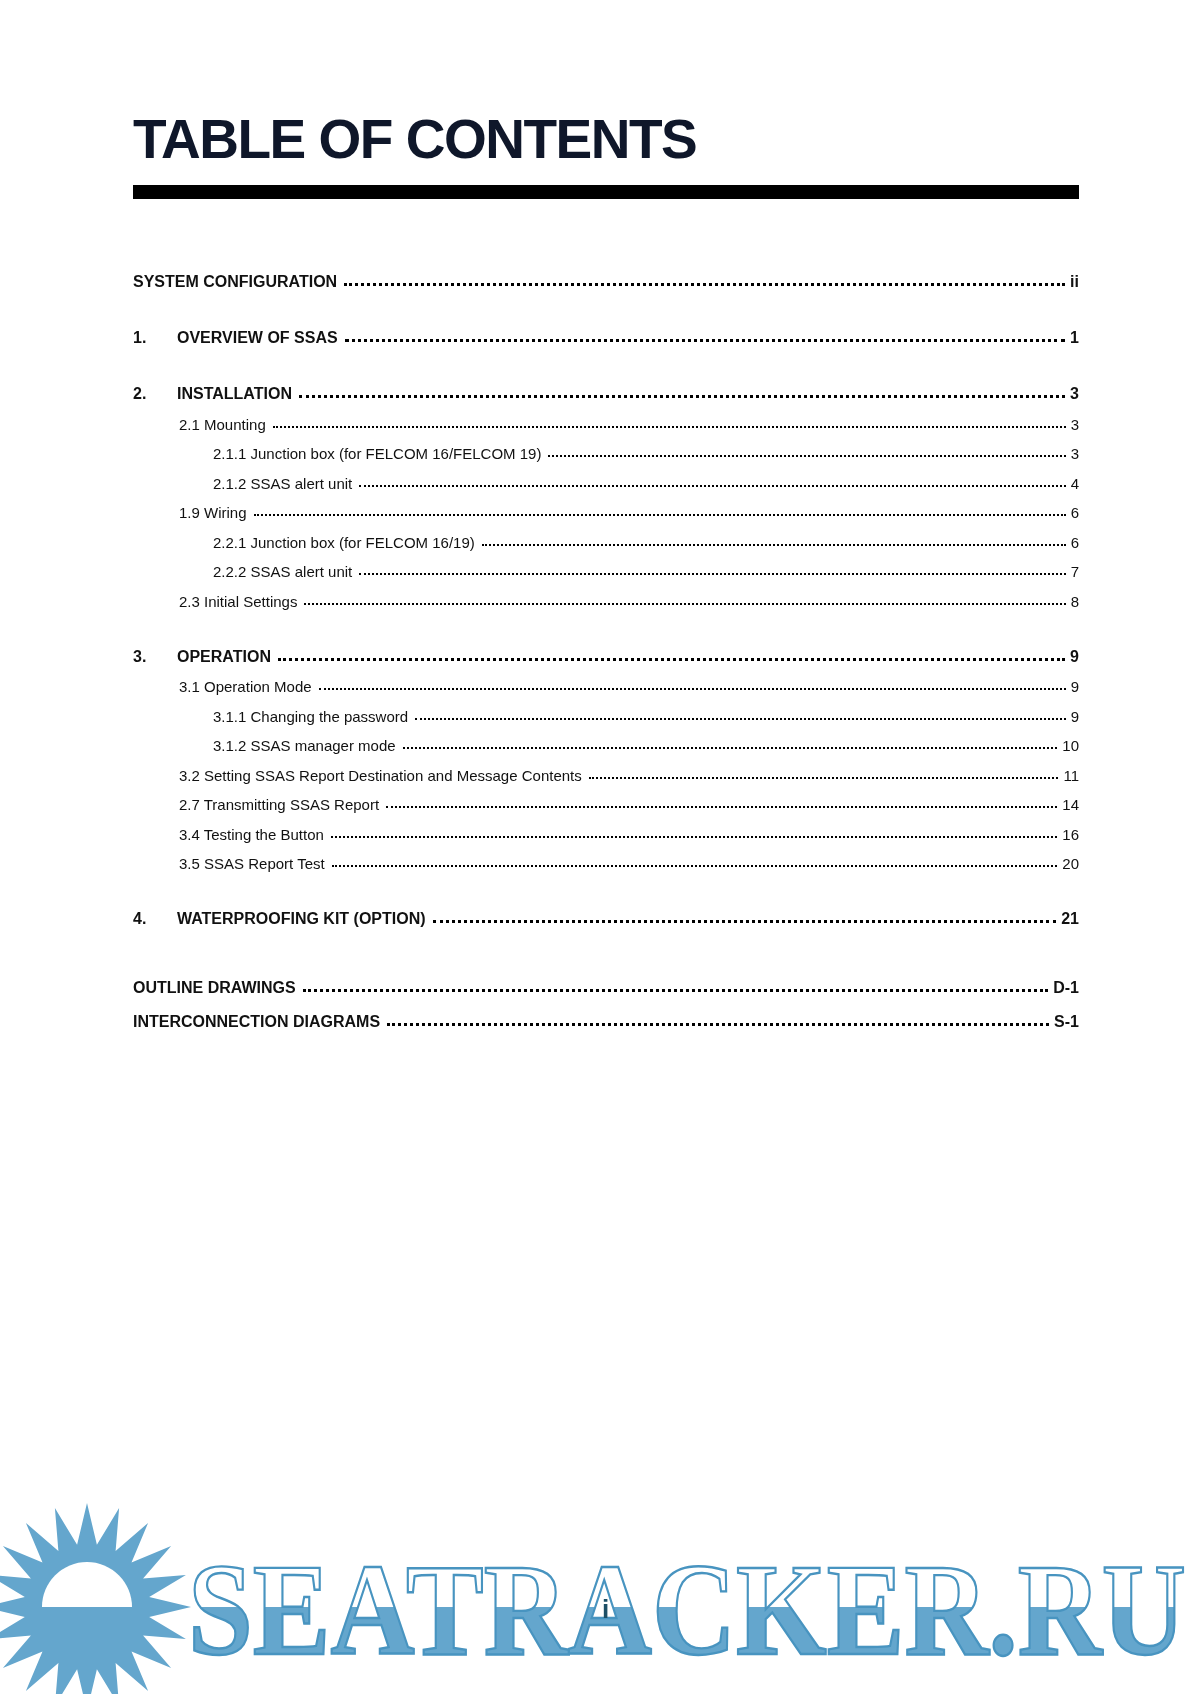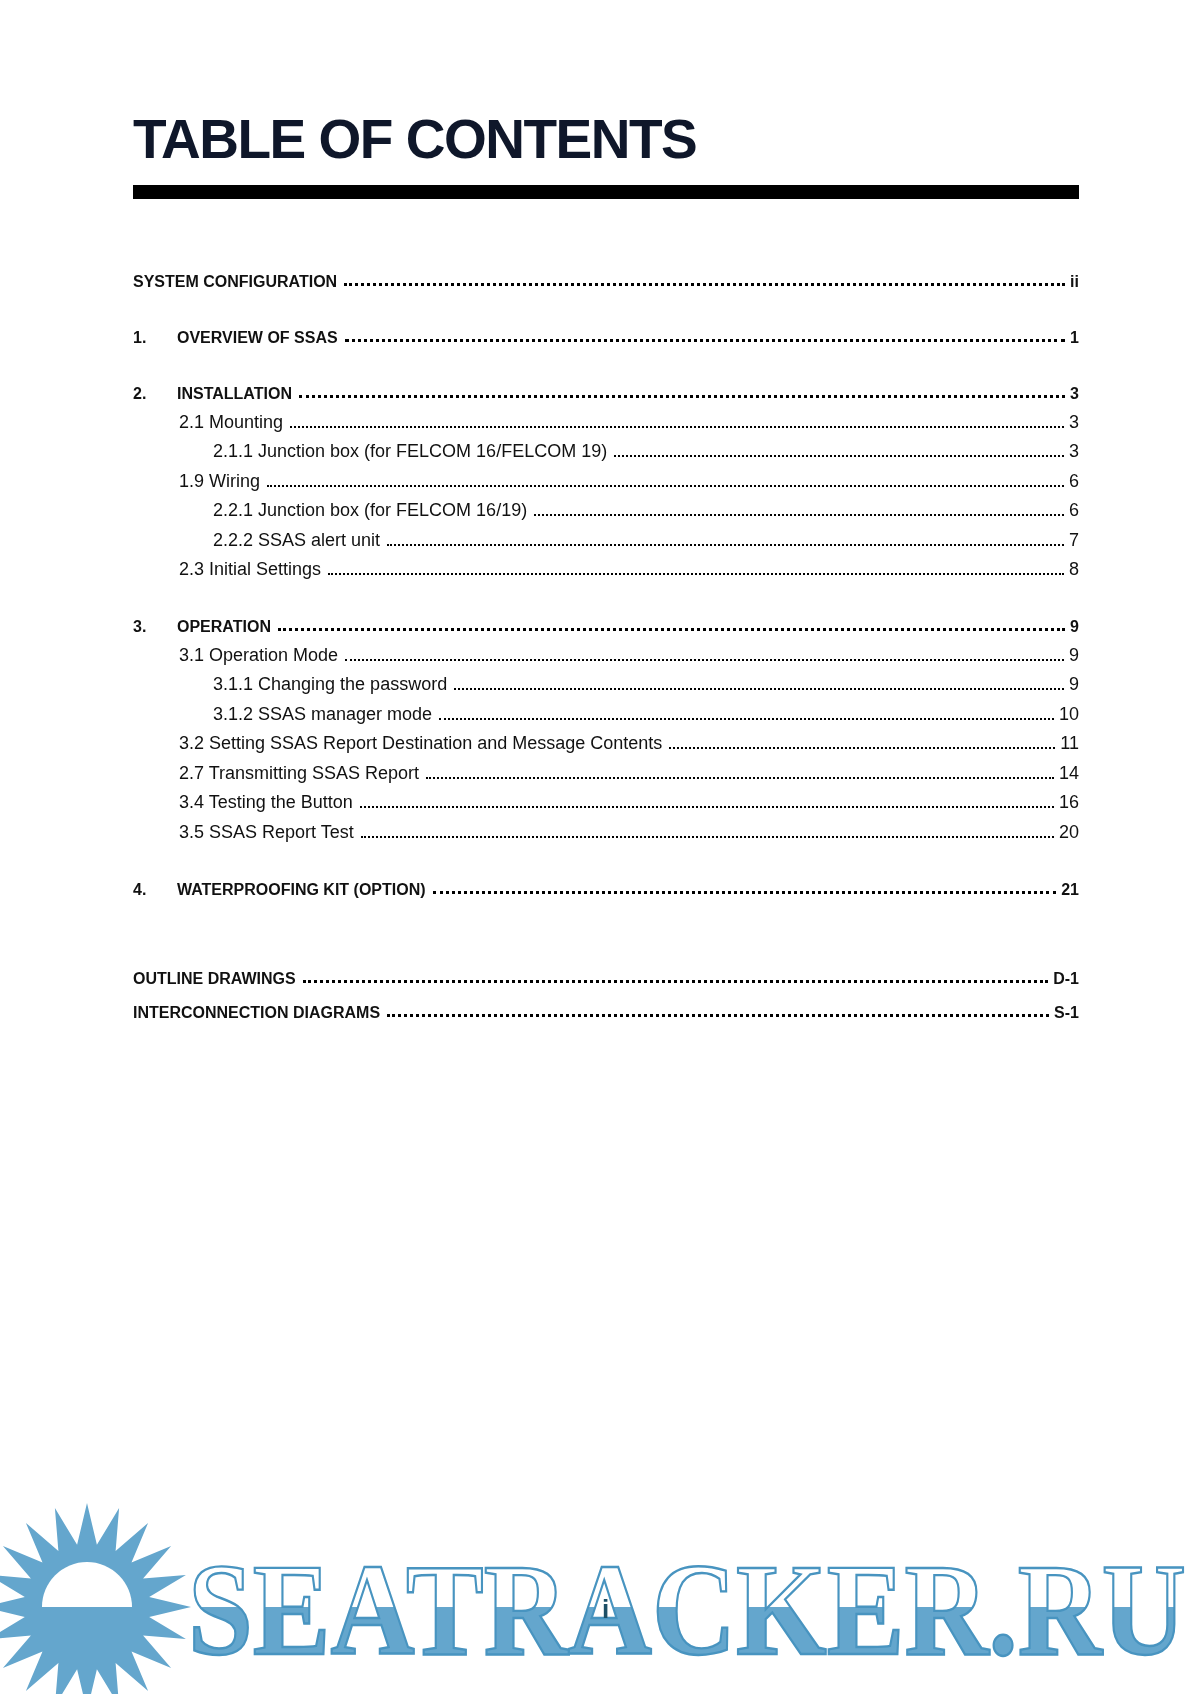"2.1 Mounting" .row.lv1,.row.lv2 { font-size: 18px -> 15px }
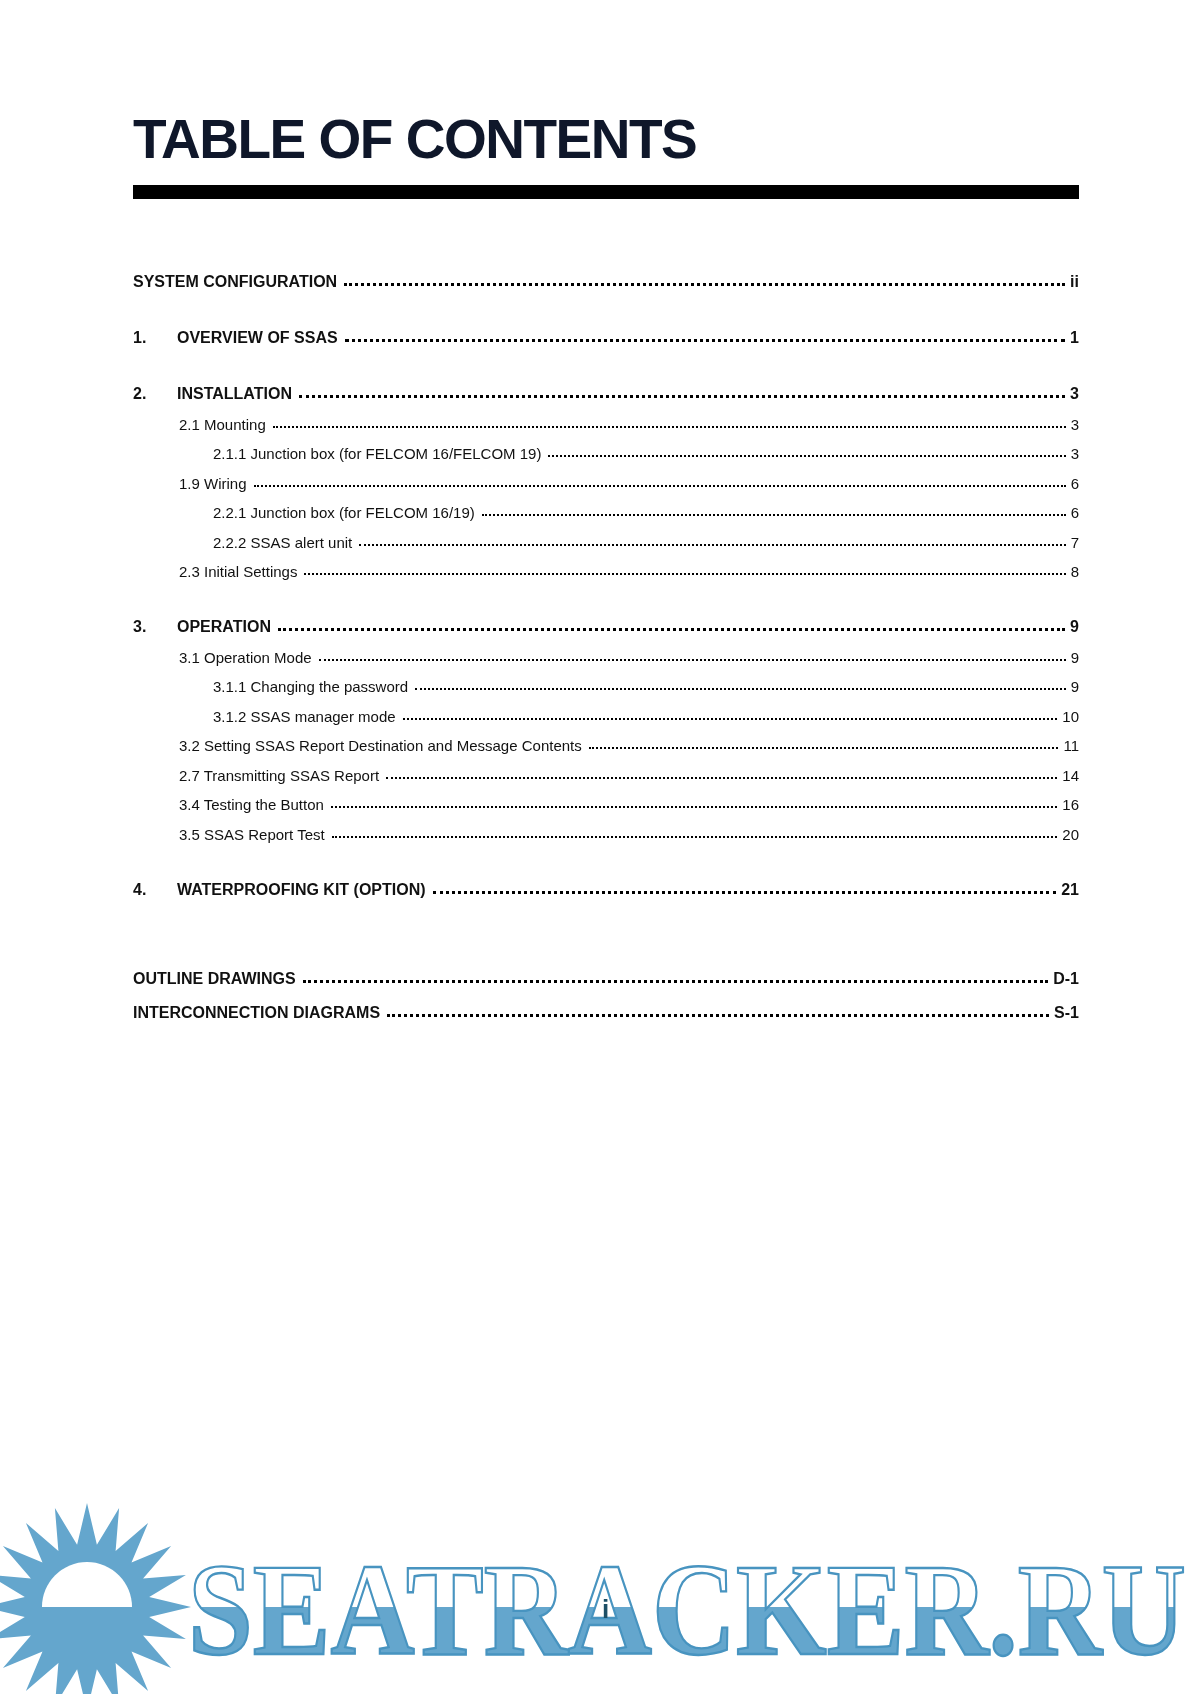"2.1.2 SSAS alert unit" div.row { html: none -> <div> <span>2.1.2 SSAS alert unit</span> <span></span> <span>4</span> </div> }
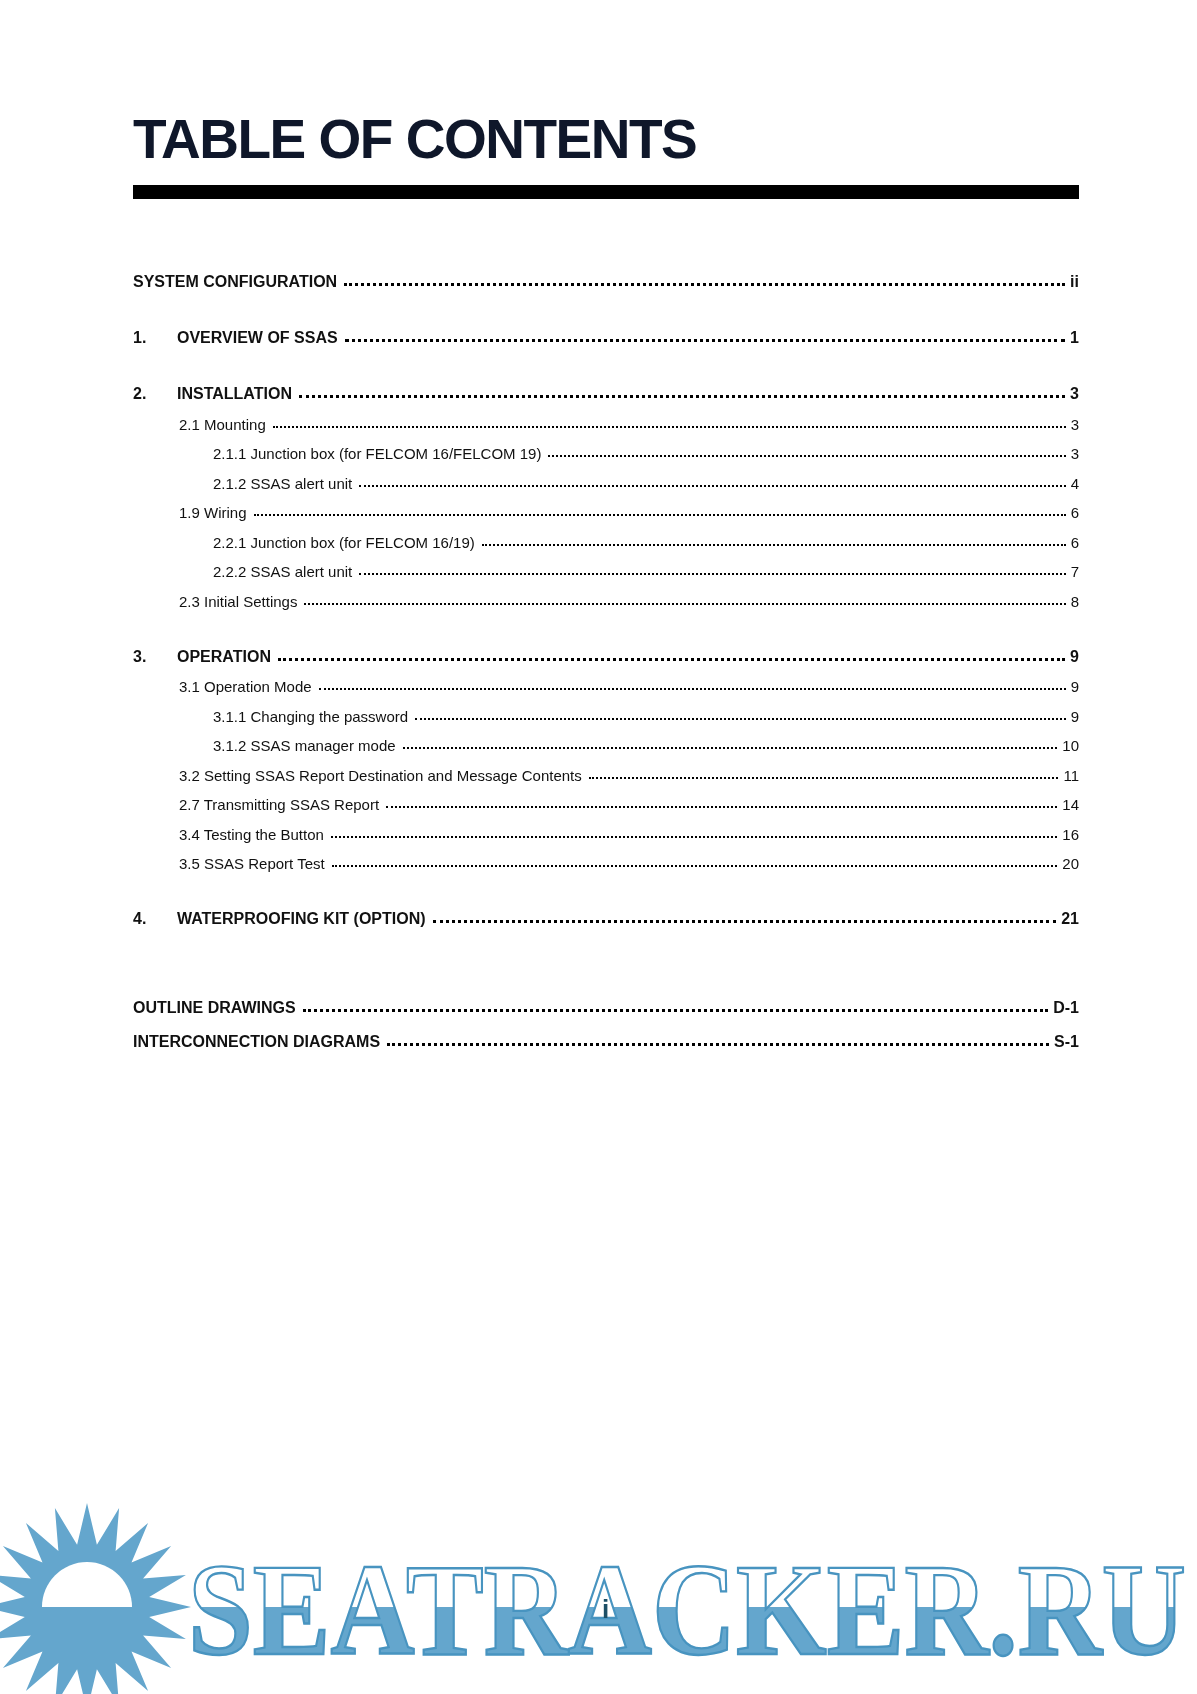"OUTLINE DRAWINGS" .gap-large { margin-top: 55px -> 35px }
